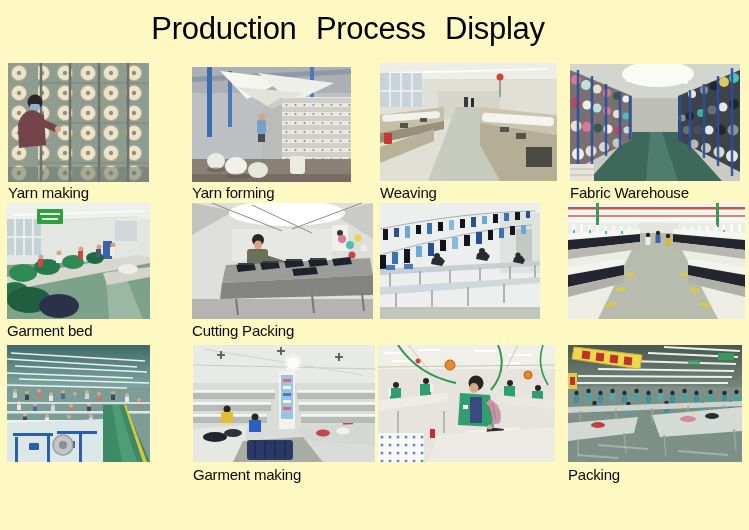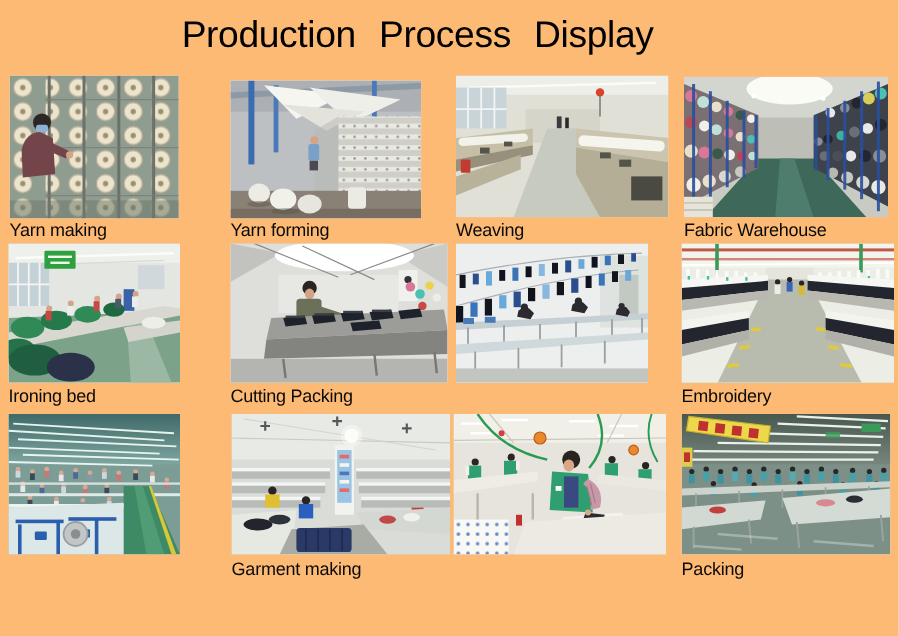"Production Process Display" .canvas { background: #fdba74 -> #fef9c3 }
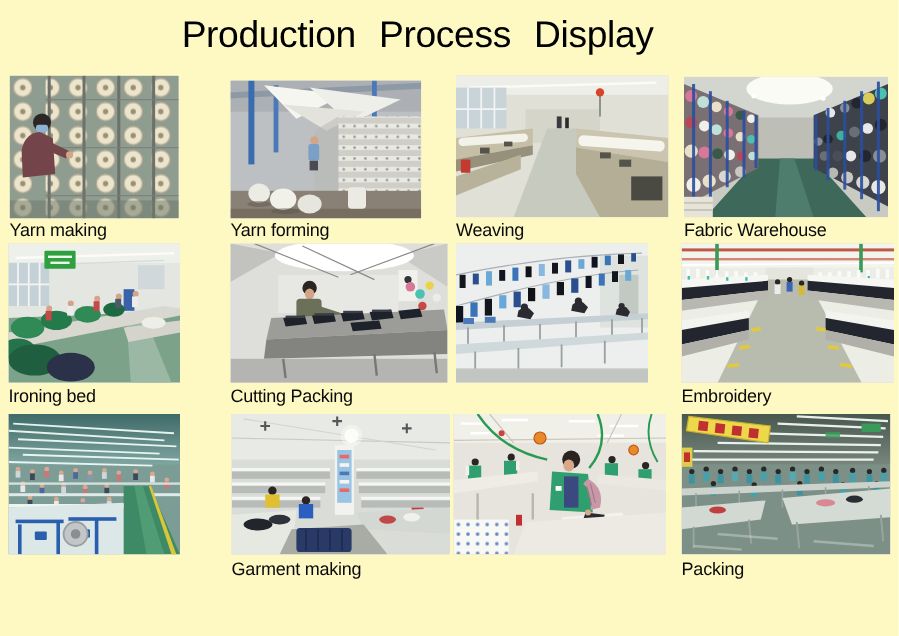"Ironing bed" div.caption { text: Ironing -> Garment }
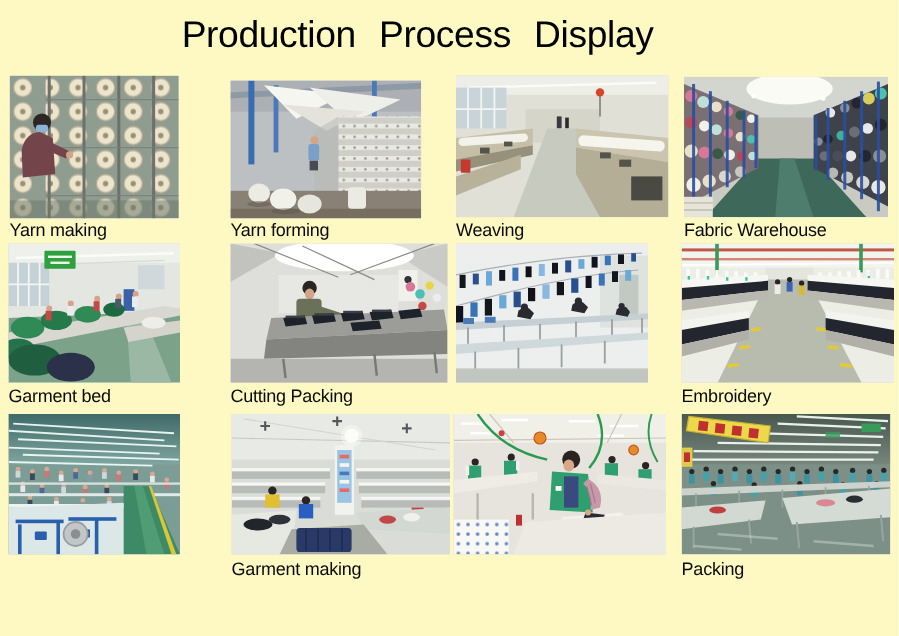"Embroidery" div.caption { html: <div>Embroidery</div> -> none }
